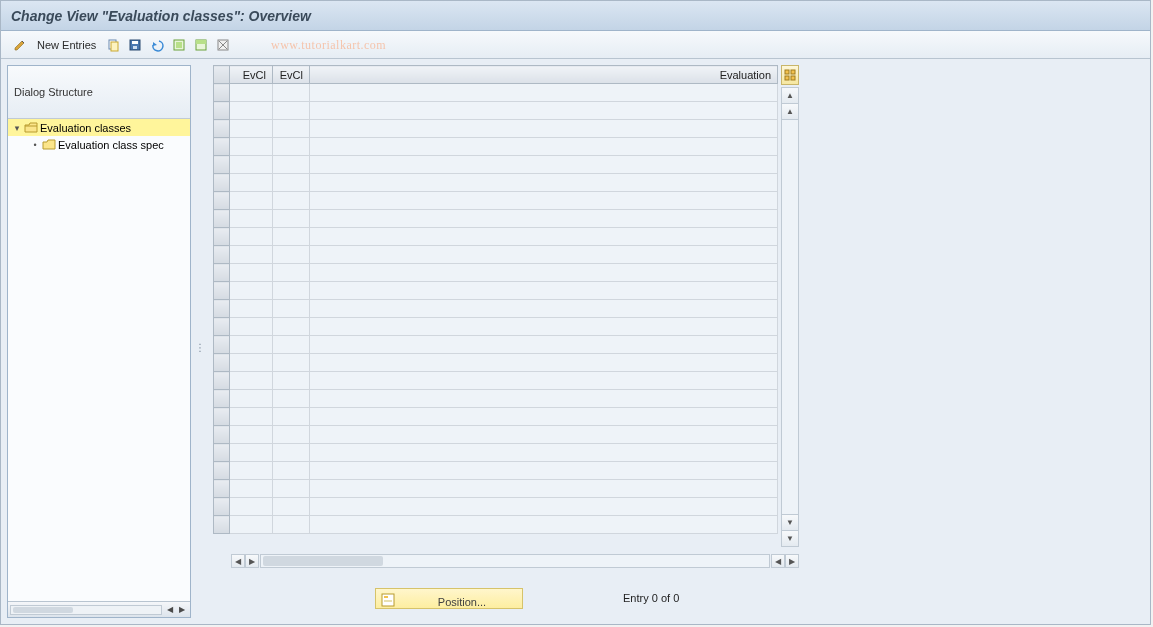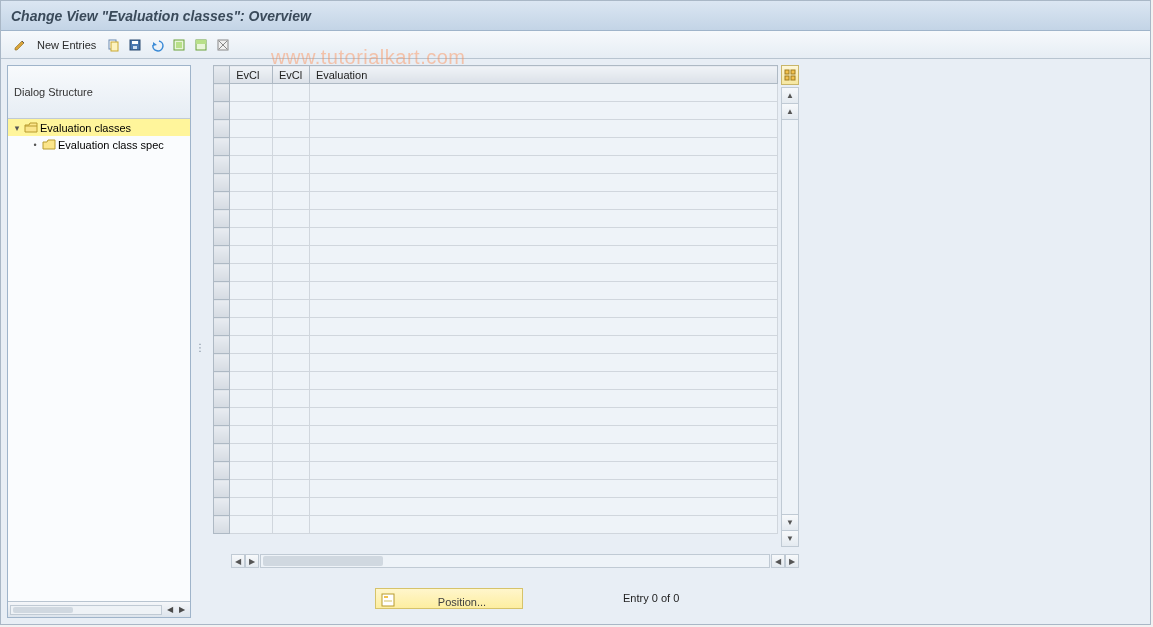"www.tutorialkart.com" .watermark { font-family: none -> Liberation Serif, serif; font-size: 20px -> 12px; top: 15px -> 7px }
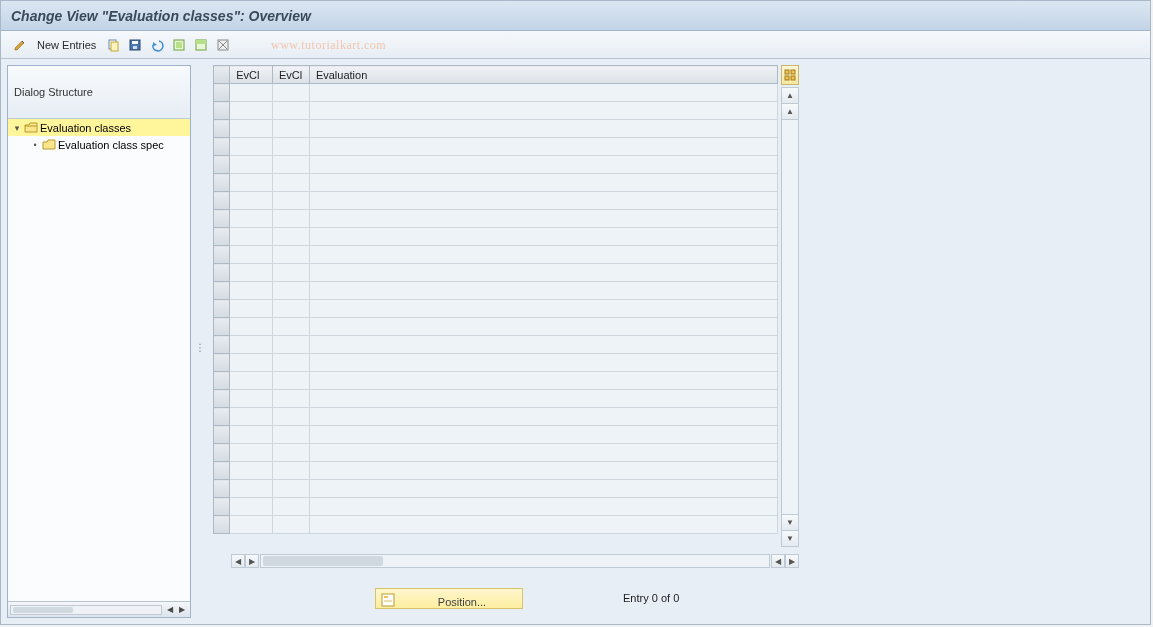"EvCl" .grid-table th { text-align: left -> right }
